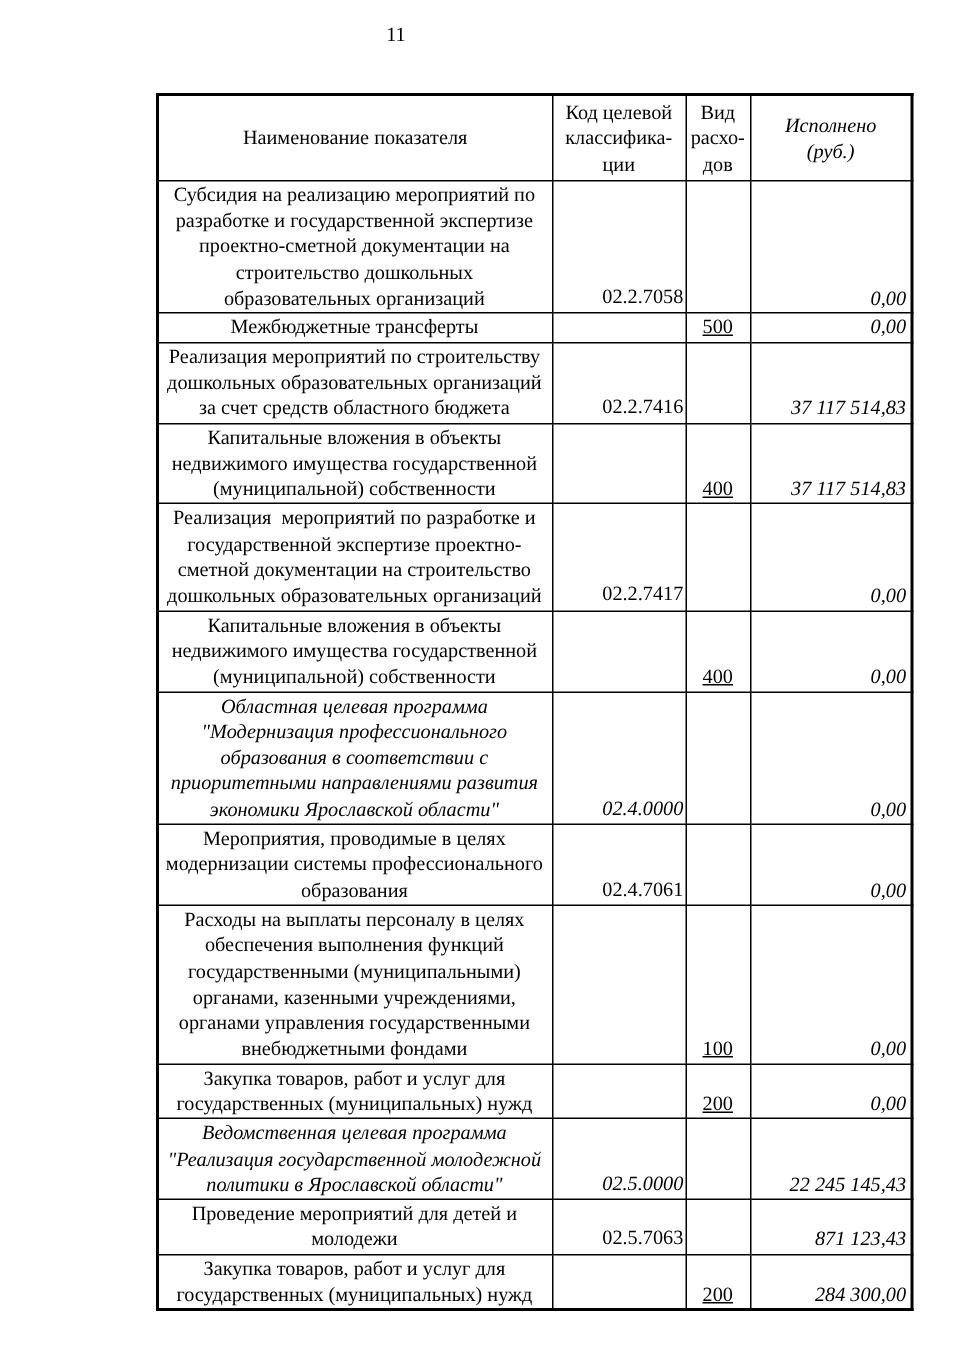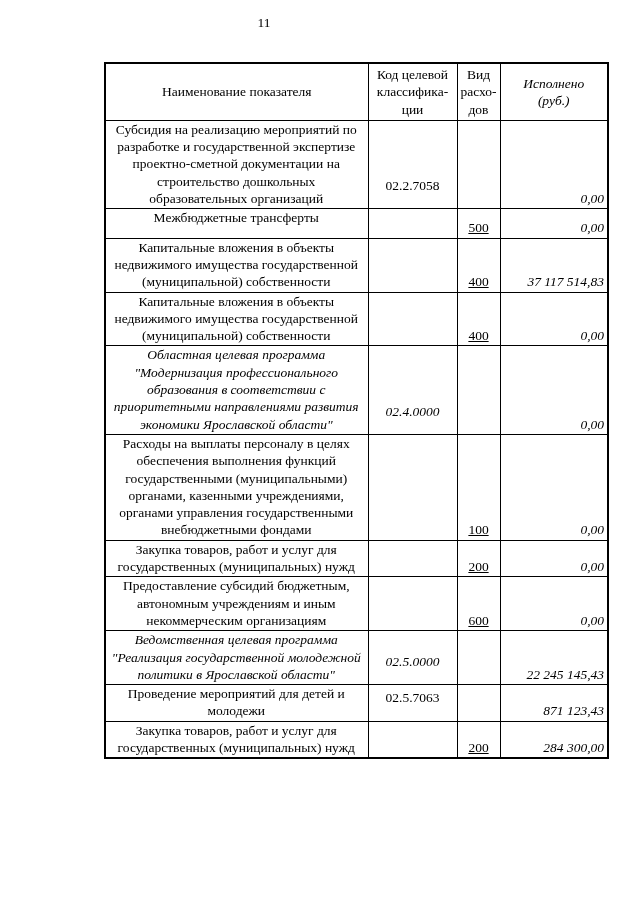"02.2.7058" td.code-cell { padding: 0 1px 14px 1px -> 0 1px 2px 1px; text-align: center -> right }
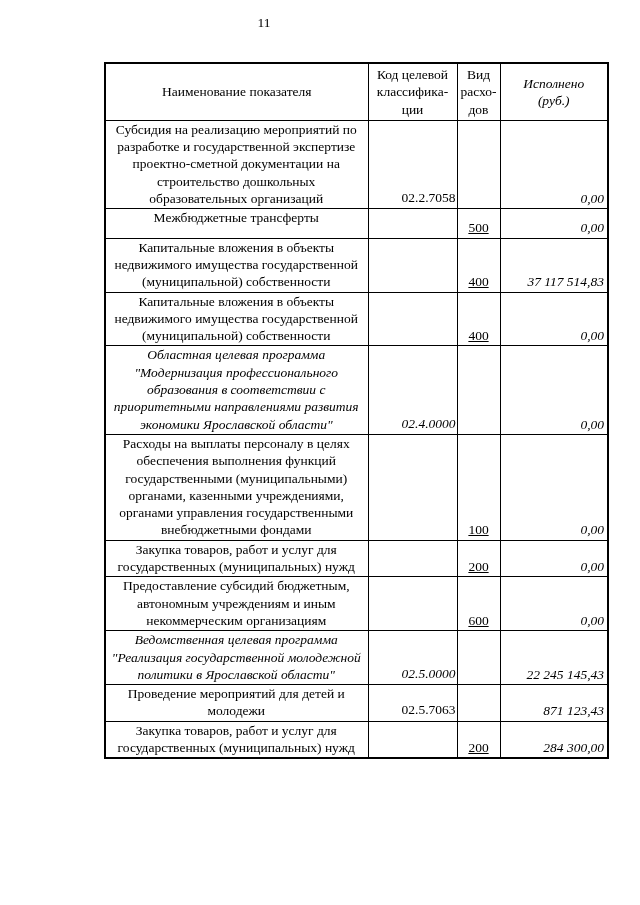"0,00" td.amount-cell { padding: 10px 3px 1px 0 -> 0 3px 1px 0 }
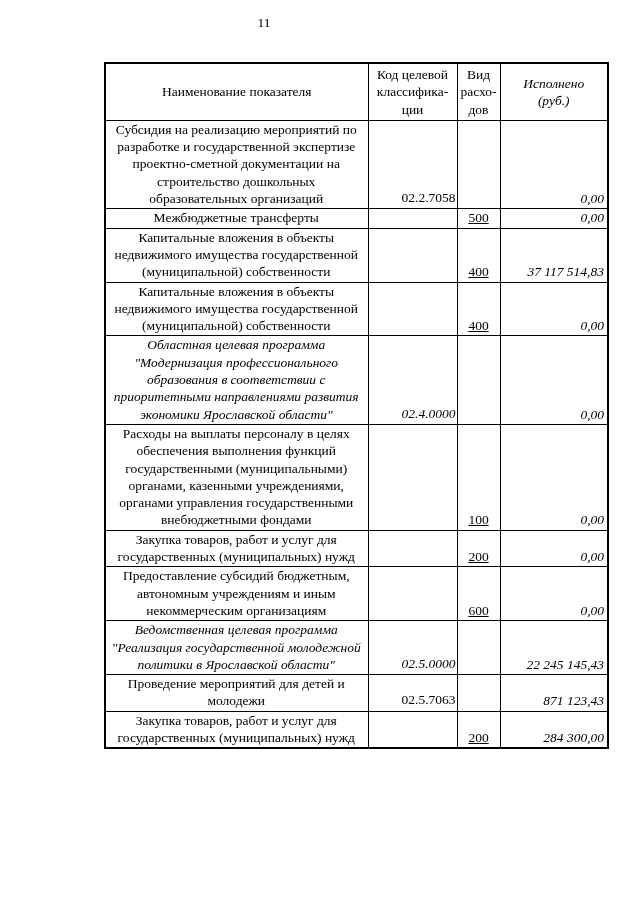"Реализация мероприятий по строительству" tr { html: none -> <tr> <td>Реализация мероприятий по строительству дошкольных образовательных организаций за счет средств областного бюджета</td> <td>02.2.7416</td> <td></td> <td>37 117 514,83</td> </tr> }
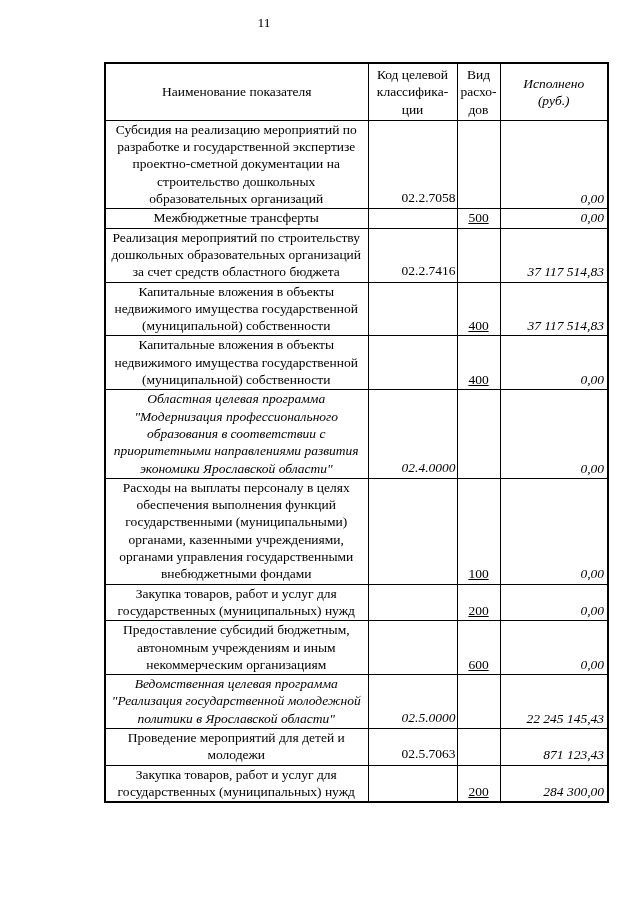"Реализация мероприятий по разработке и" tr { html: none -> <tr> <td>Реализация мероприятий по разработке и государственной экспертизе проектно-сметной документации на строительство дошкольных образовательных организаций</td> <td>02.2.7417</td> <td></td> <td>0,00</td> </tr> }
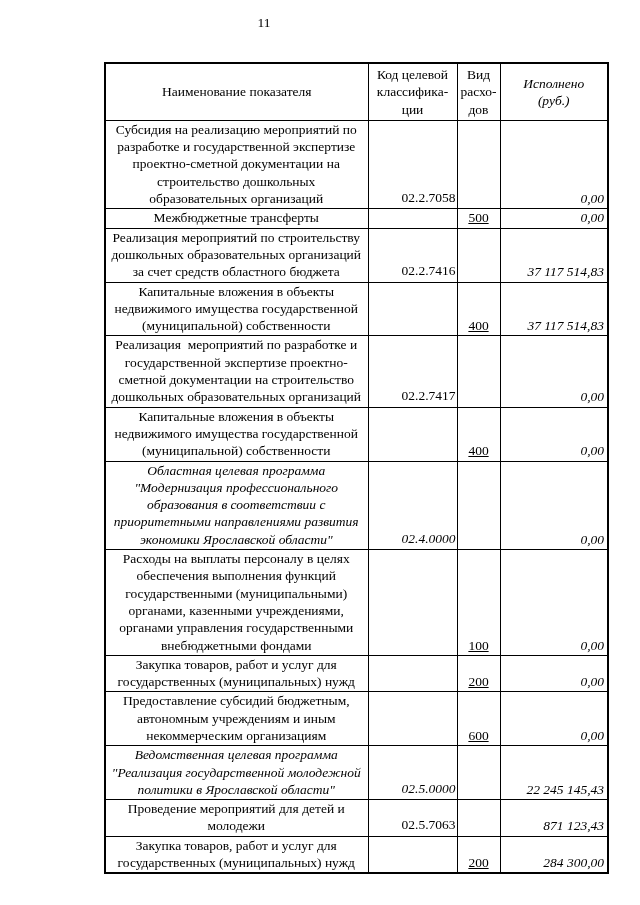"Мероприятия, проводимые в целях" tr { html: none -> <tr> <td>Мероприятия, проводимые в целях модернизации системы профессионального образования</td> <td>02.4.7061</td> <td></td> <td>0,00</td> </tr> }
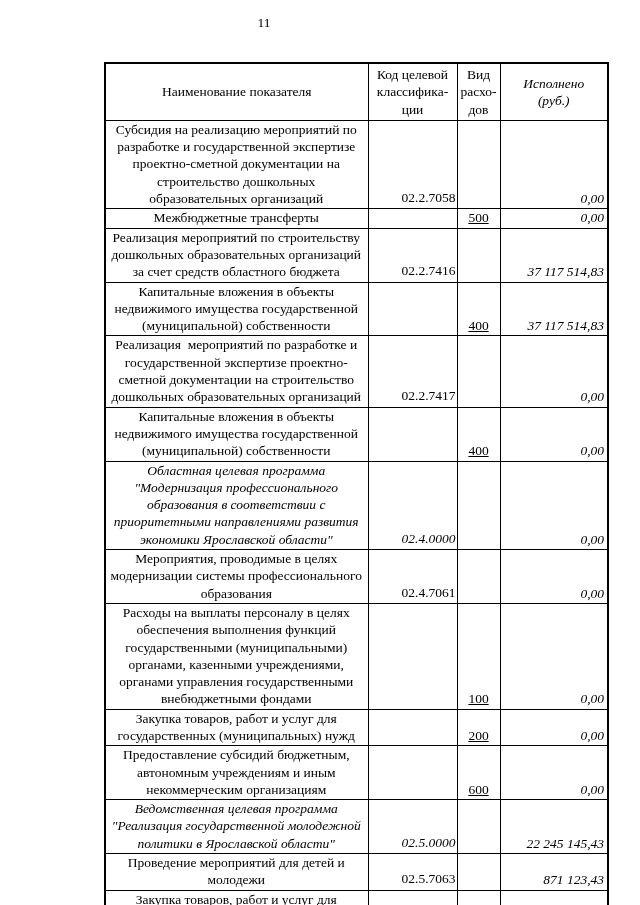"Предоставление субсидий бюджетным," tr { html: <tr> <td>Предоставление субсидий бюджетным, автономным учреждениям и иным некоммерческим организациям</td> <td></td> <td>600</td> <td>0,00</td> </tr> -> none }
